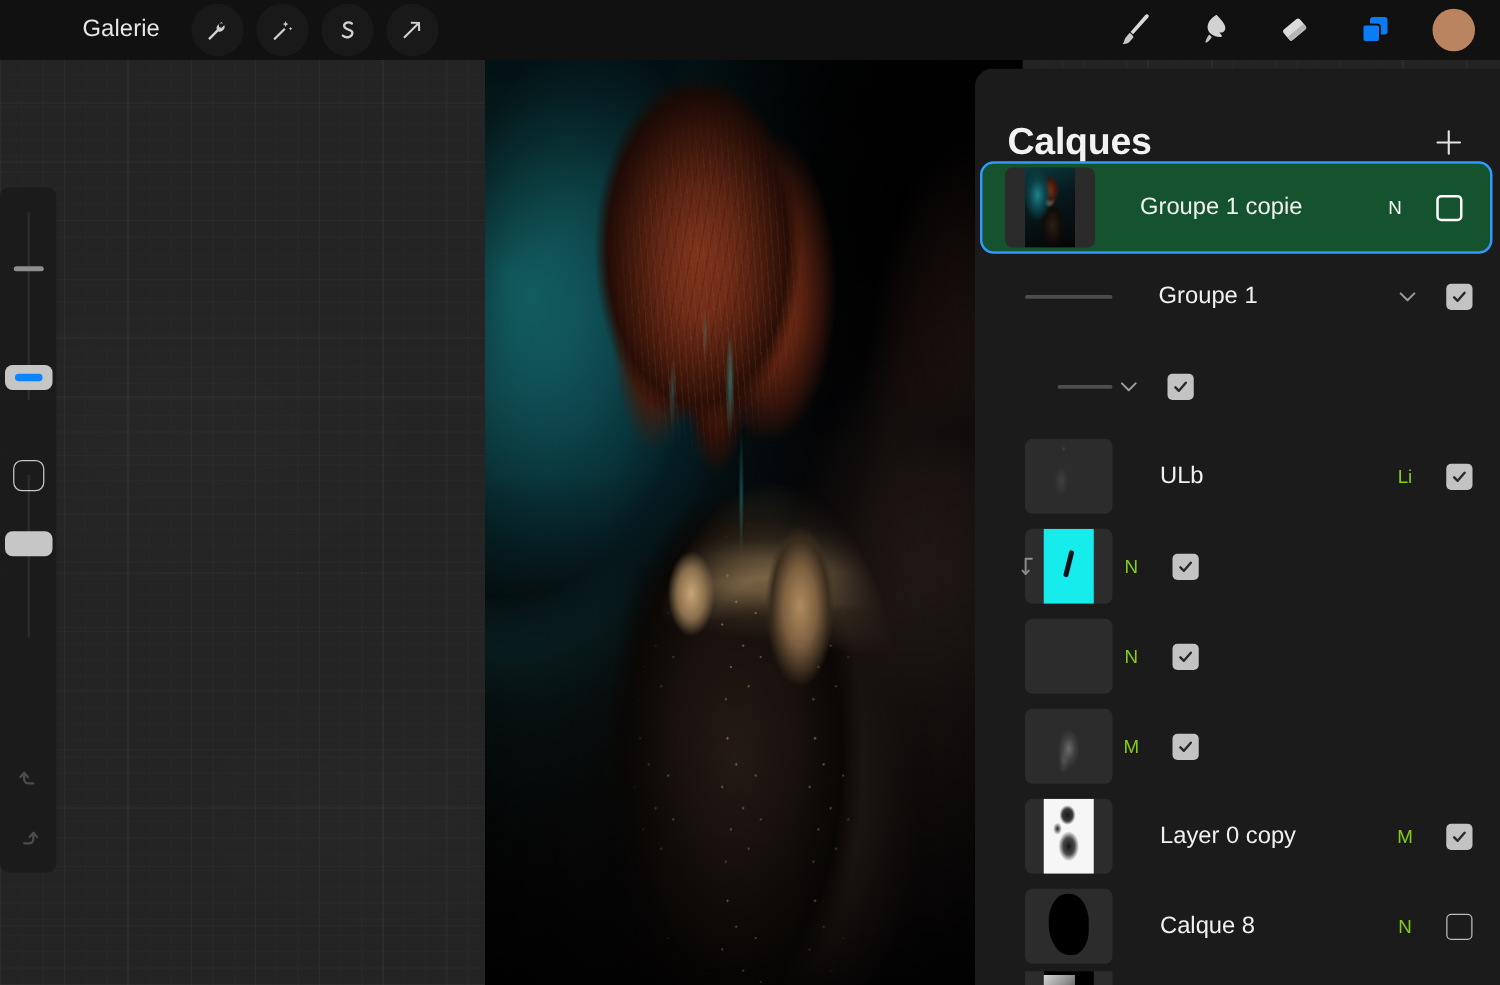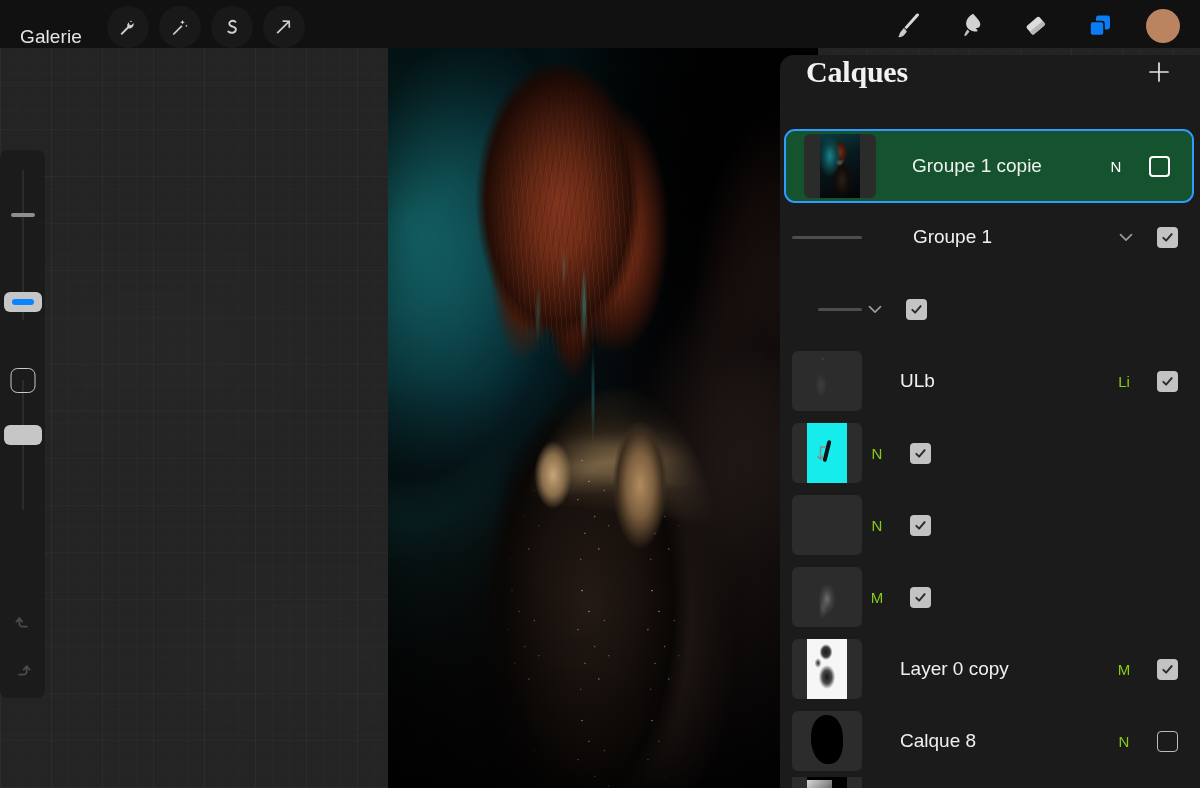"Galerie" #topbar { align-items: flex-end -> center; padding-left: none -> 46px }
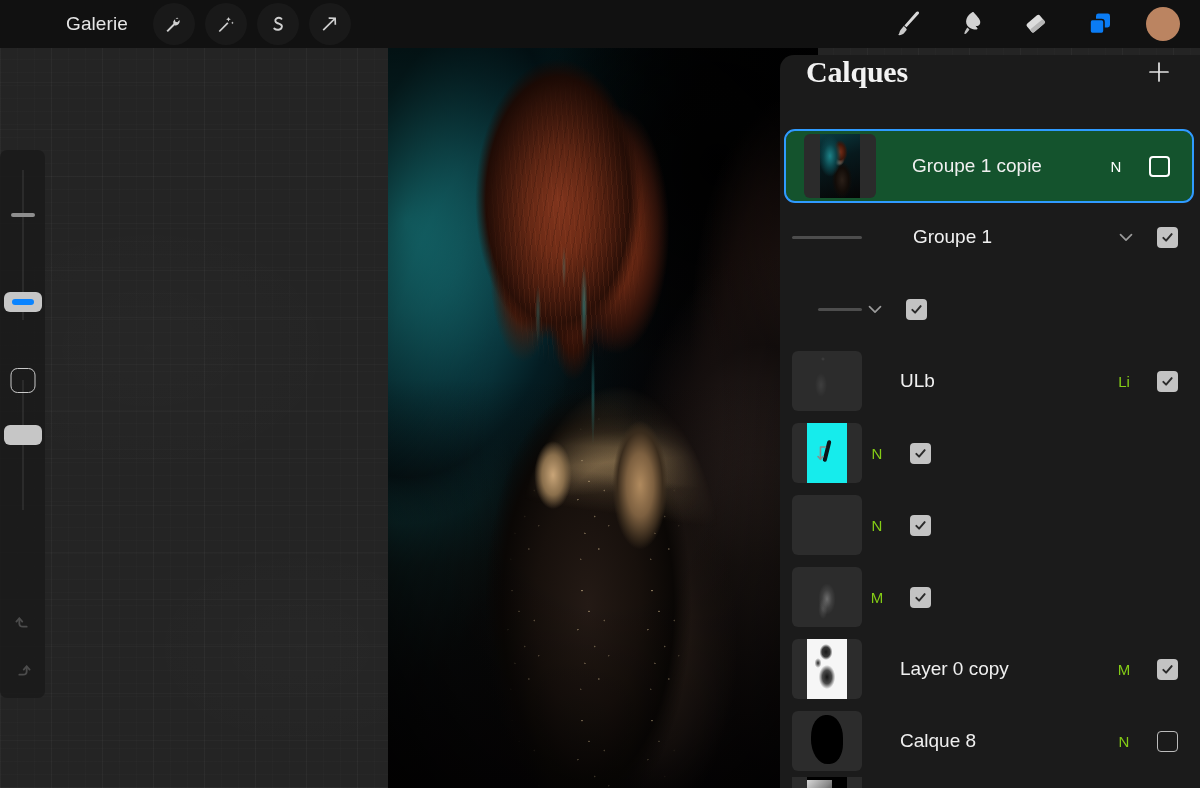"Calques" #panel-header { align-items: flex-start -> flex-end; font-family: Liberation Serif, serif -> none }
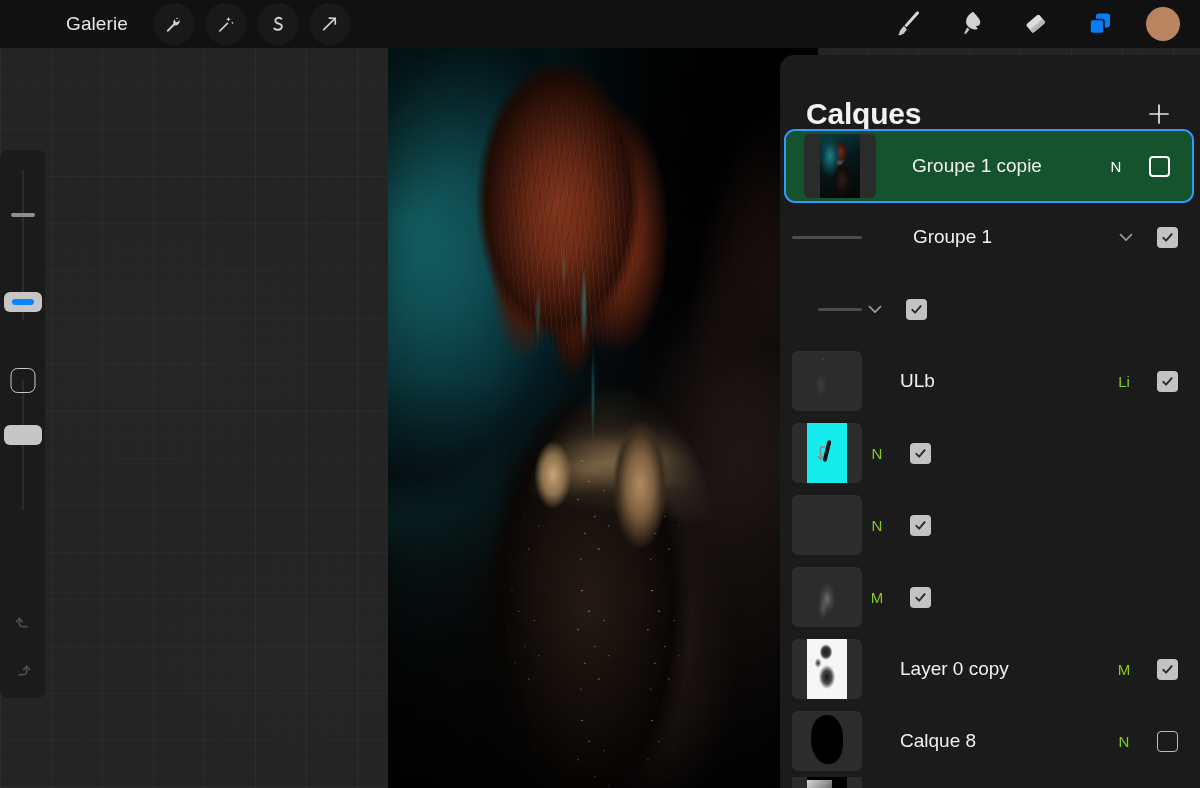"Groupe 1" .layer-row { padding-left: 12px -> 40px }
